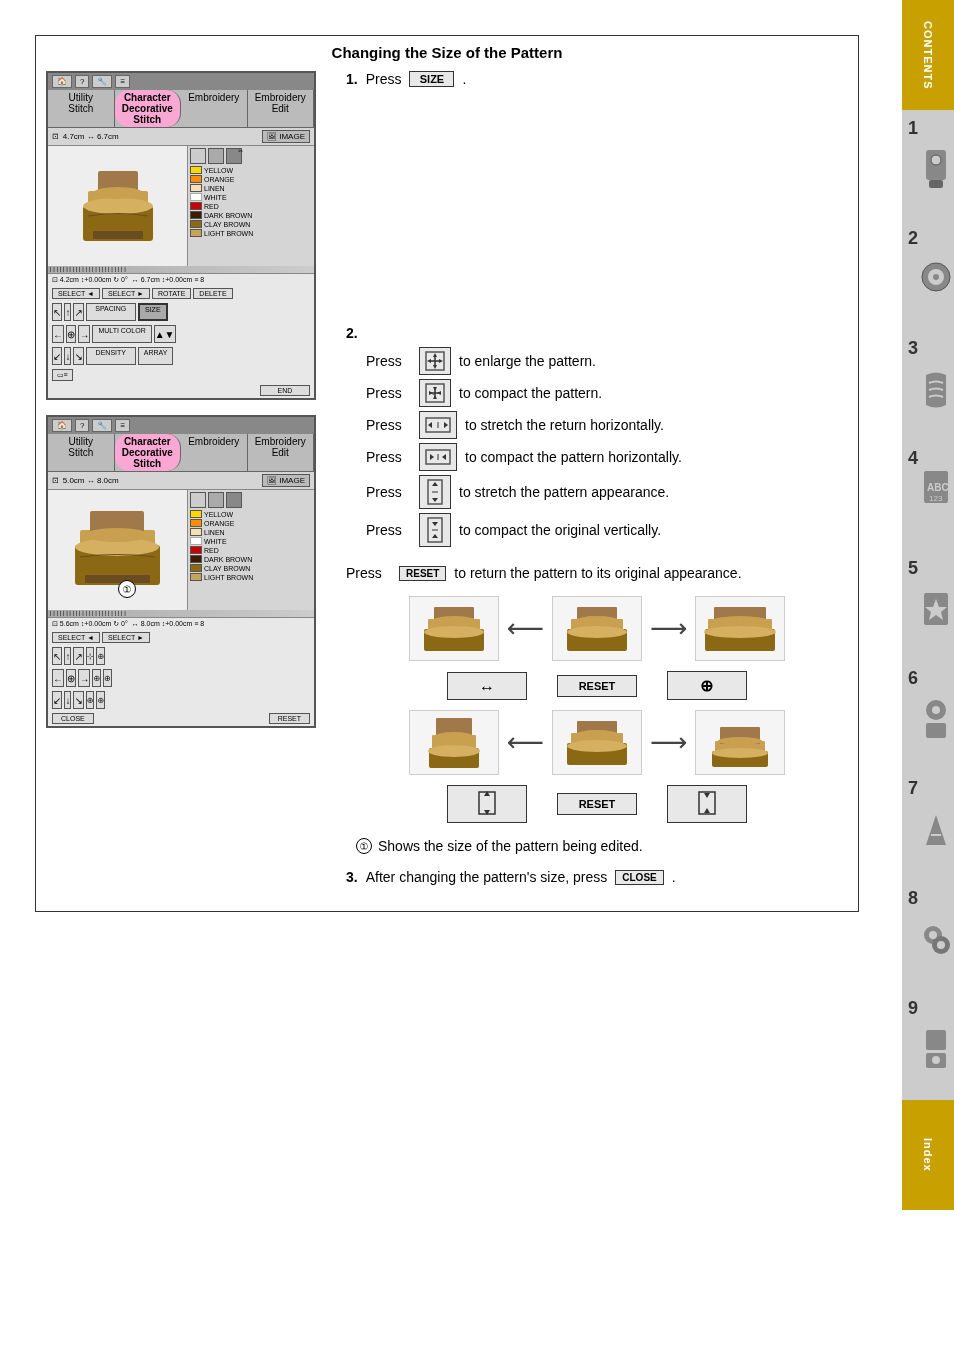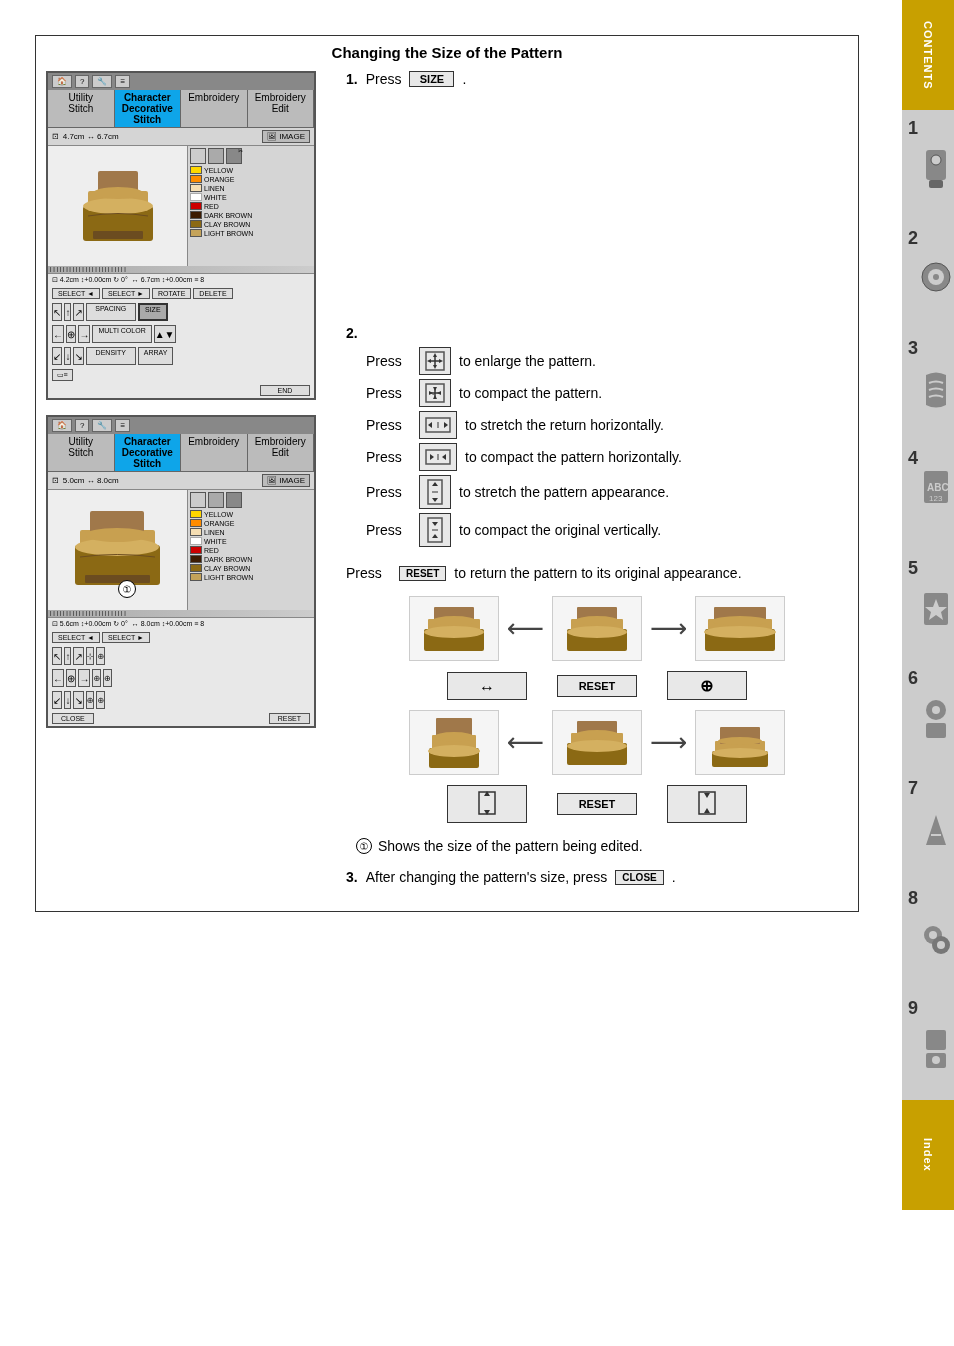"Character" .screen-menu-item.active { background: #0ea5e9 -> #f9a8d4; border-radius: none -> 14px }
